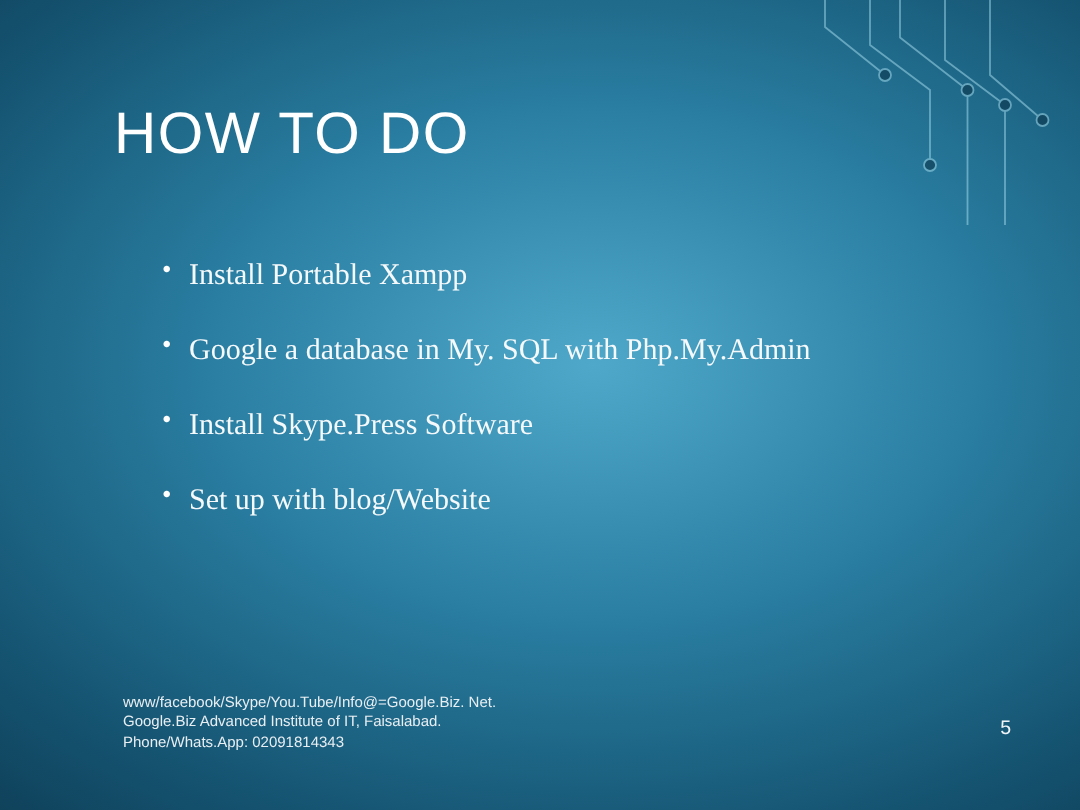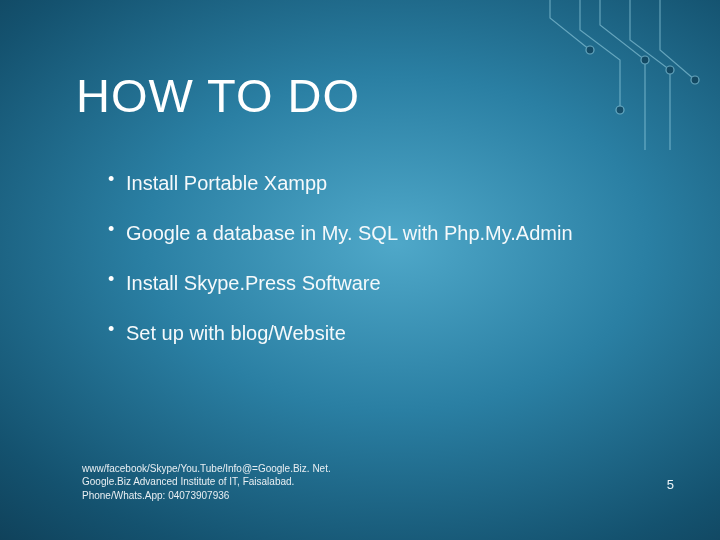"HOW TO DO" .title { font-size: 47px -> 39px }
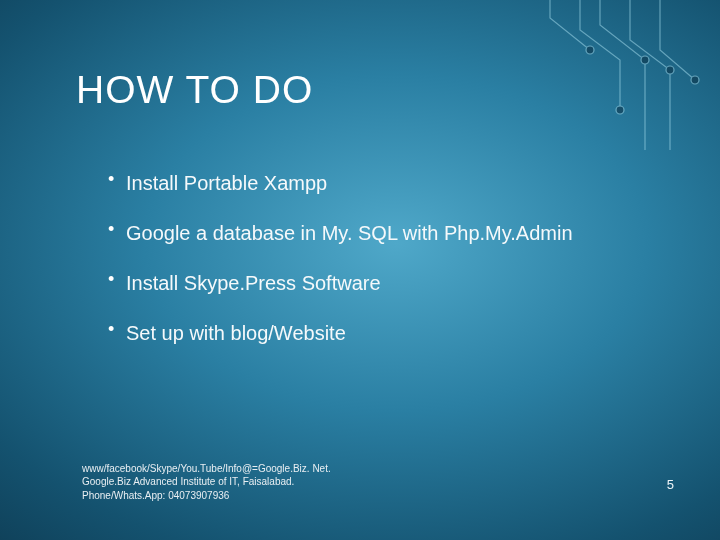"Install Portable Xampp" .bullets { font-family: none -> Liberation Serif, serif }
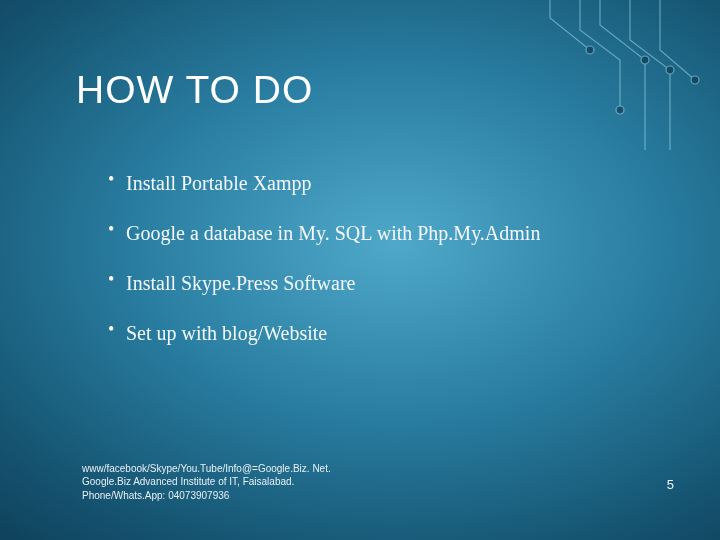"Phone/Whats.App: 04073907936" div { text: 04073907936 -> 02091814343 }
